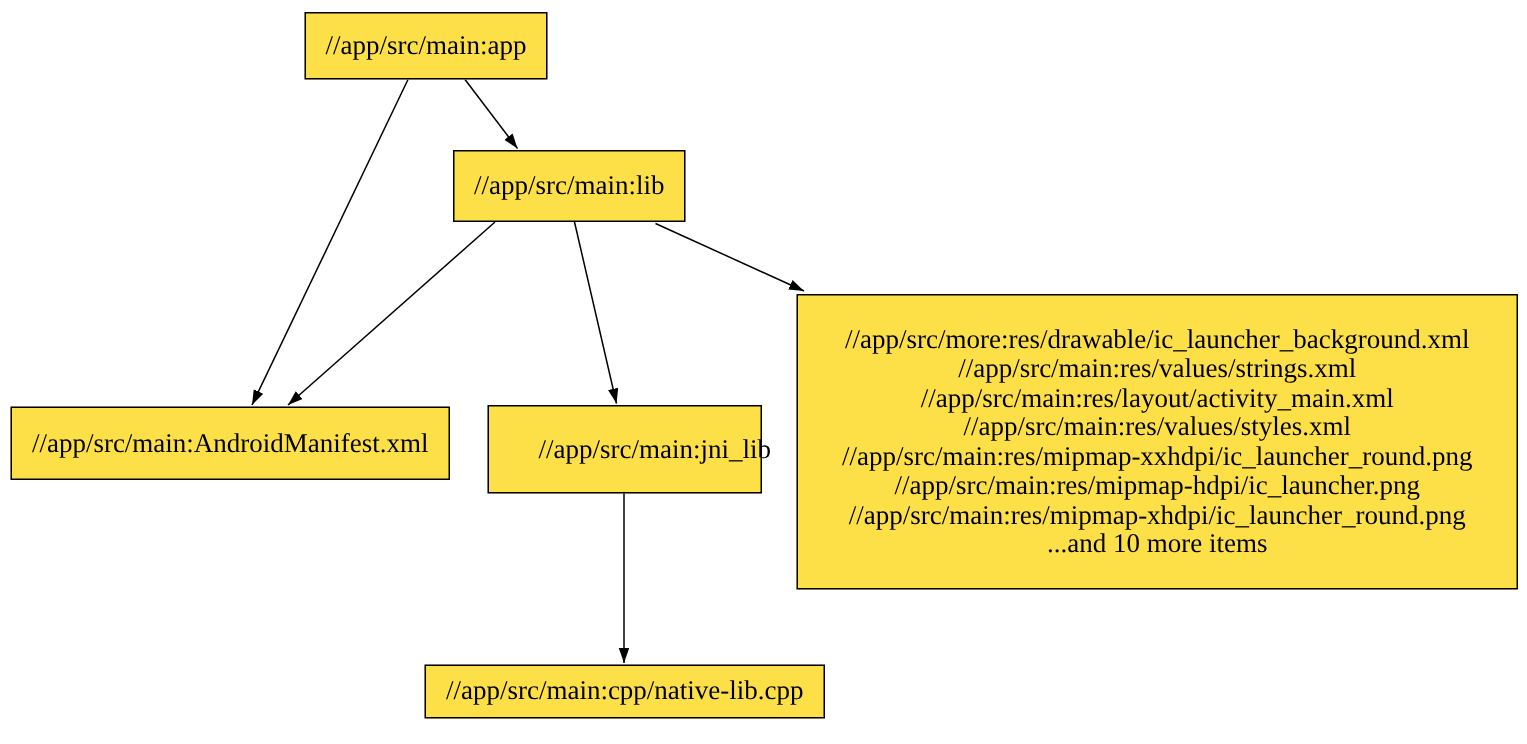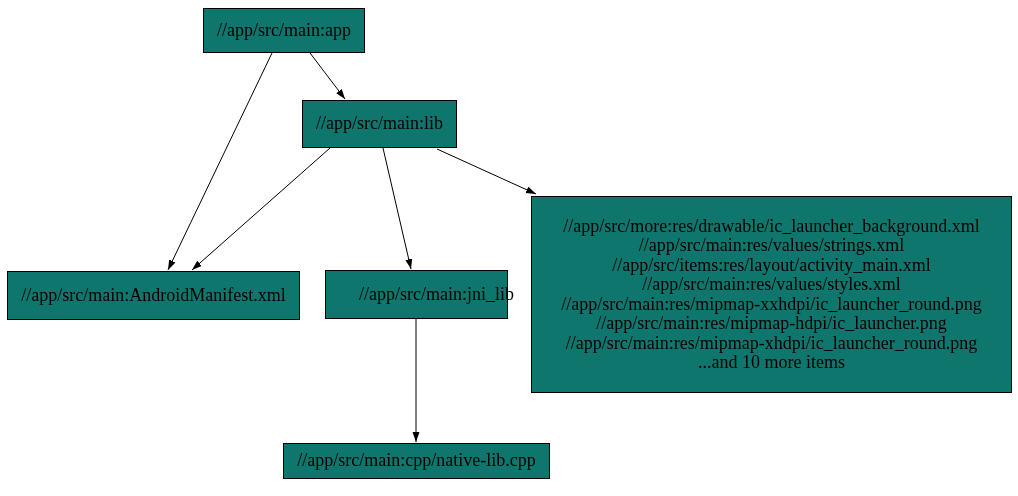"//app/src/main:app" .node { background: #0f766e -> #fde047 }
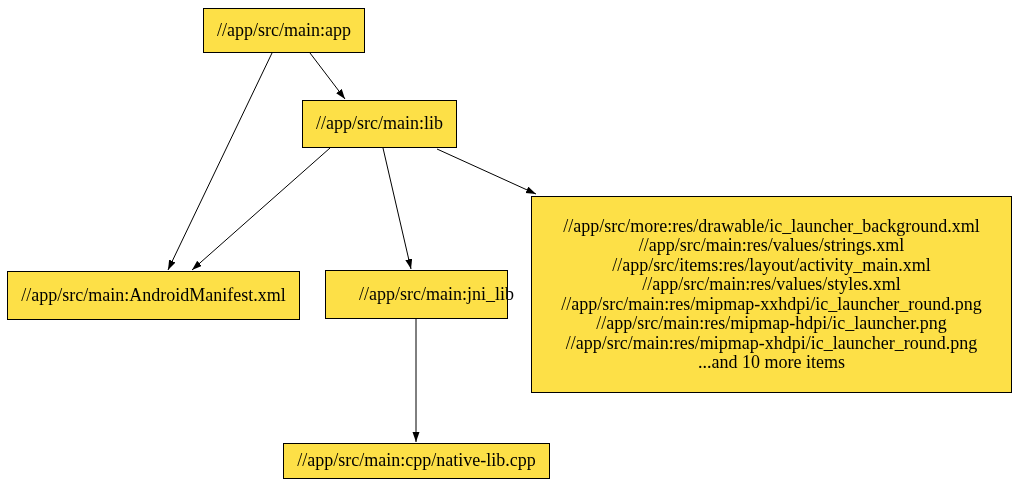"//app/src/items:res/layout/activity_main" div { text: //app/src/items:res/layout/activity -> //app/src/main:res/layout/activity }
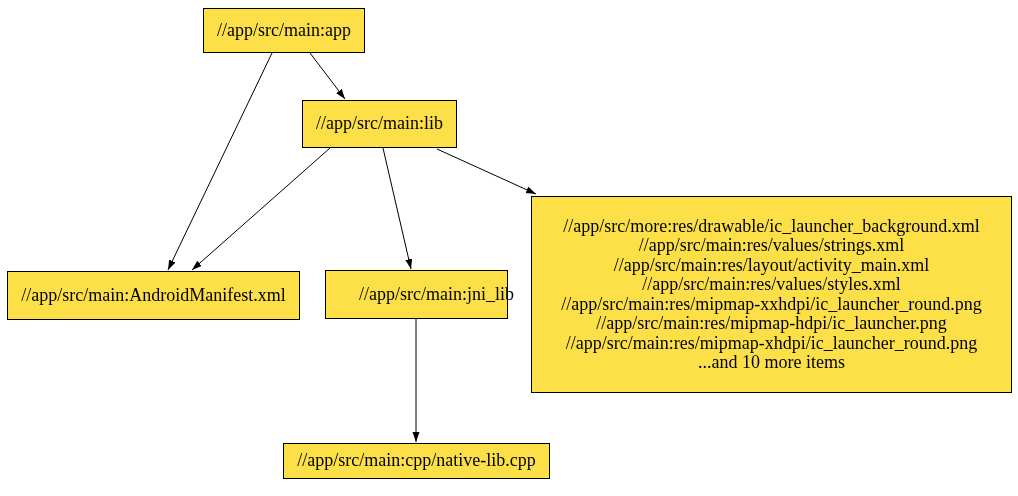"//app/src/main:jni_lib" #node-jni-lib { height: 49px -> 59px }
